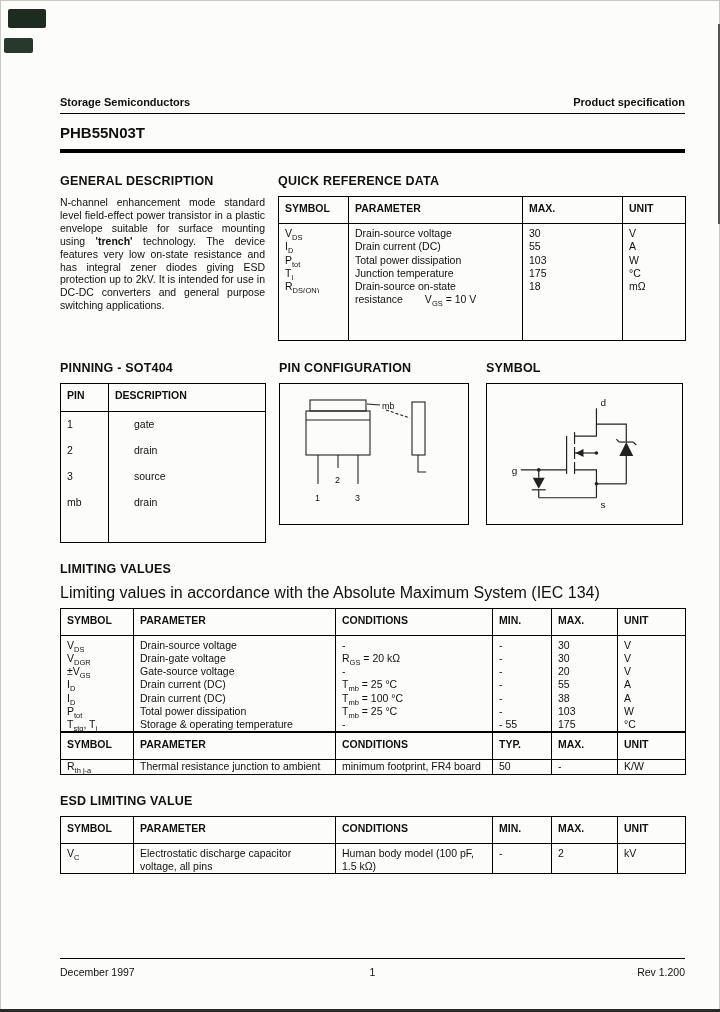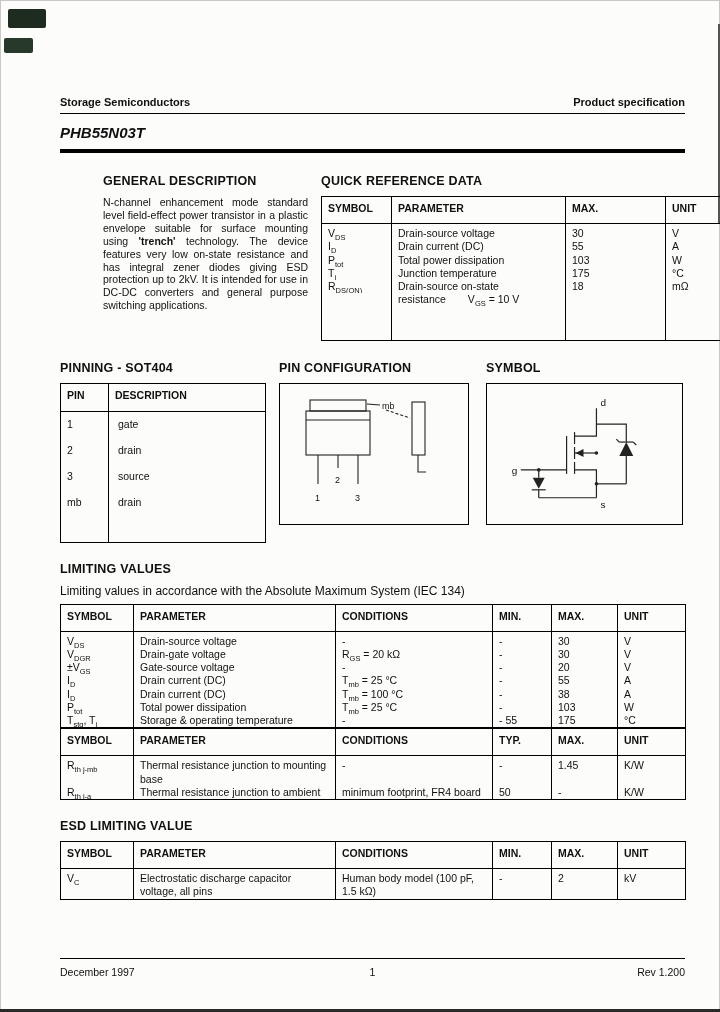"PHB55N03T" .part-number { font-style: italic -> none }
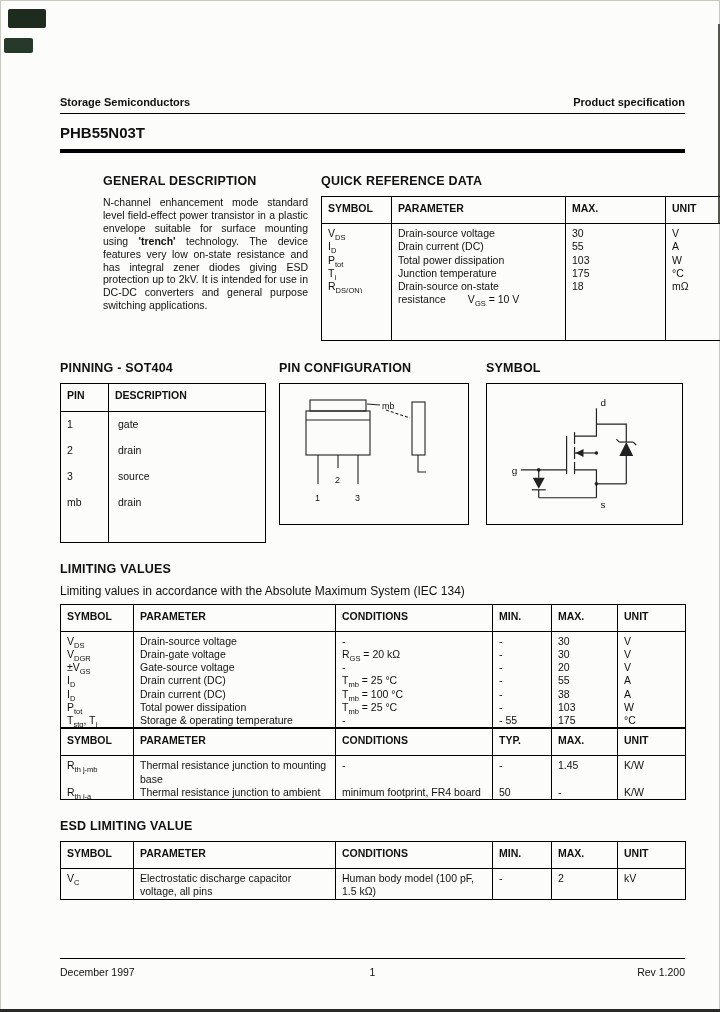"GENERAL DESCRIPTION" .col-left { margin-left: 43px -> none }
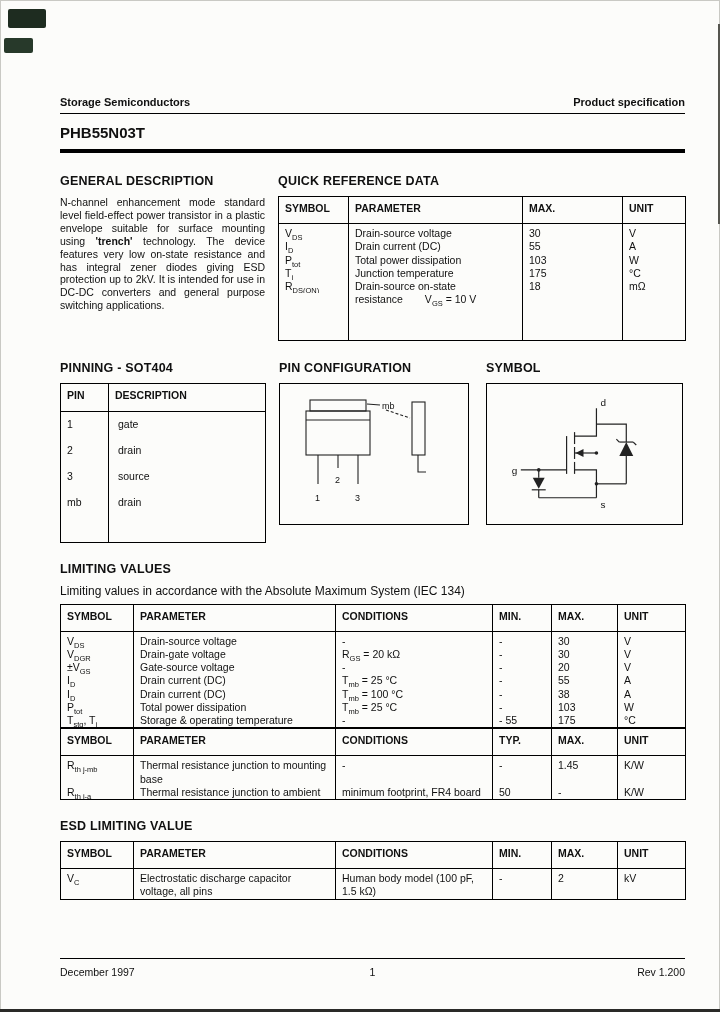"gate" .pin-table tbody td+td { padding-left: 9px -> 25px }
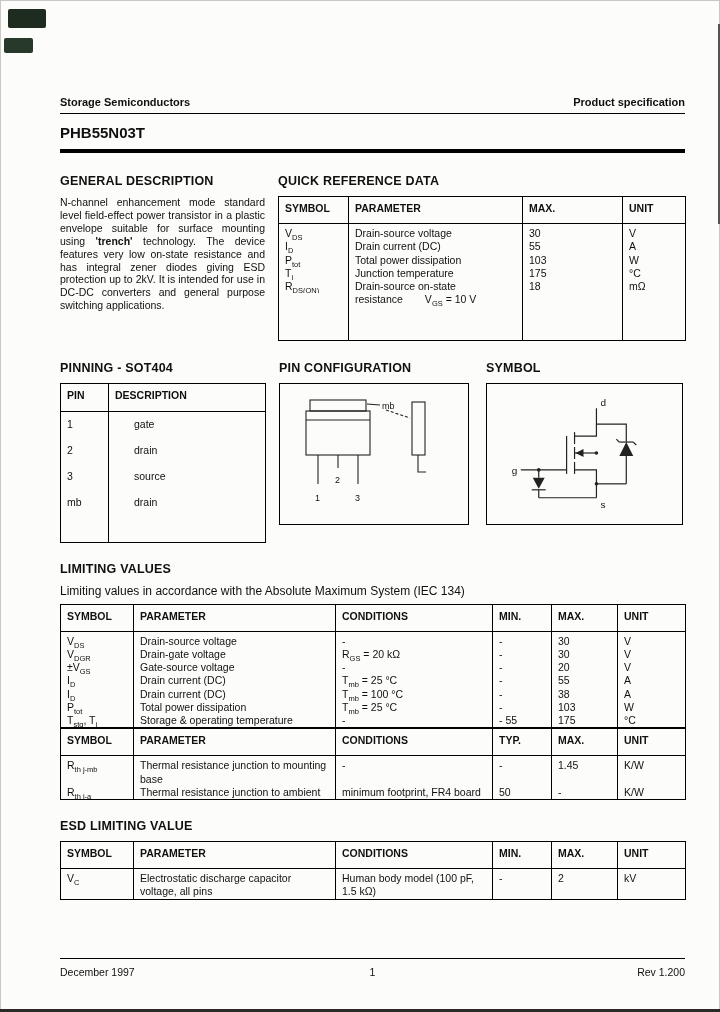"Limiting values in accordance with" .subtitle { font-size: 12px -> 16px }
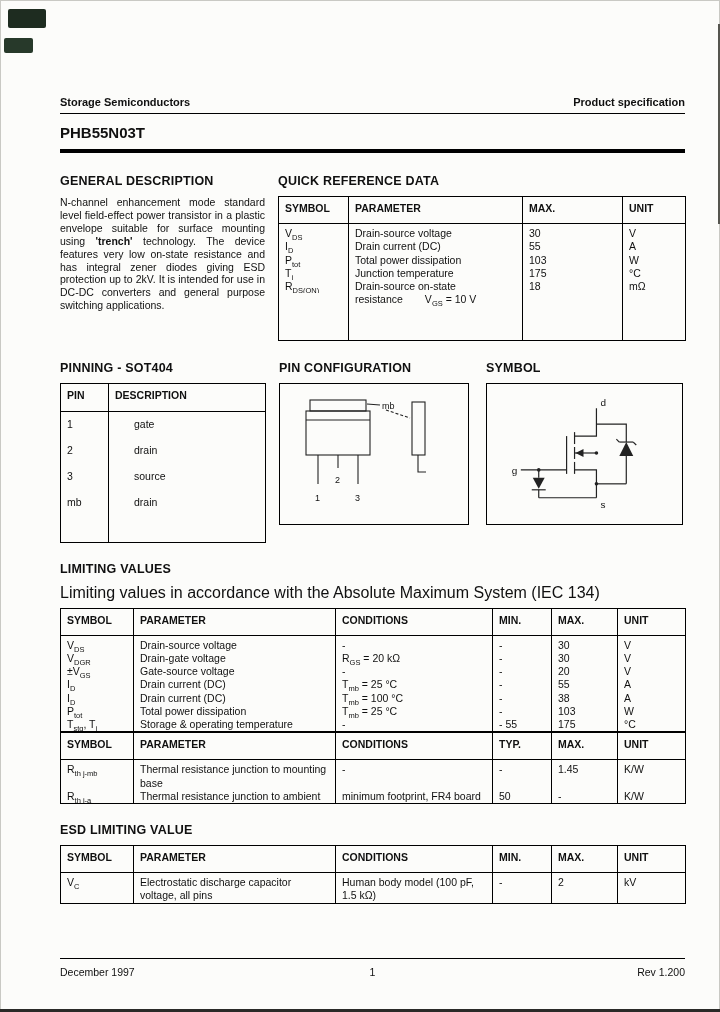"Rth j-mb" tr.first { html: <tr> <td><span>R</span><sub>th j-mb</sub></td> <td>Thermal resistance junction to mounting base</td> <td>-</td> <td>-</td> <td>1.45</td> <td>K/W</td> </tr> -> none }
